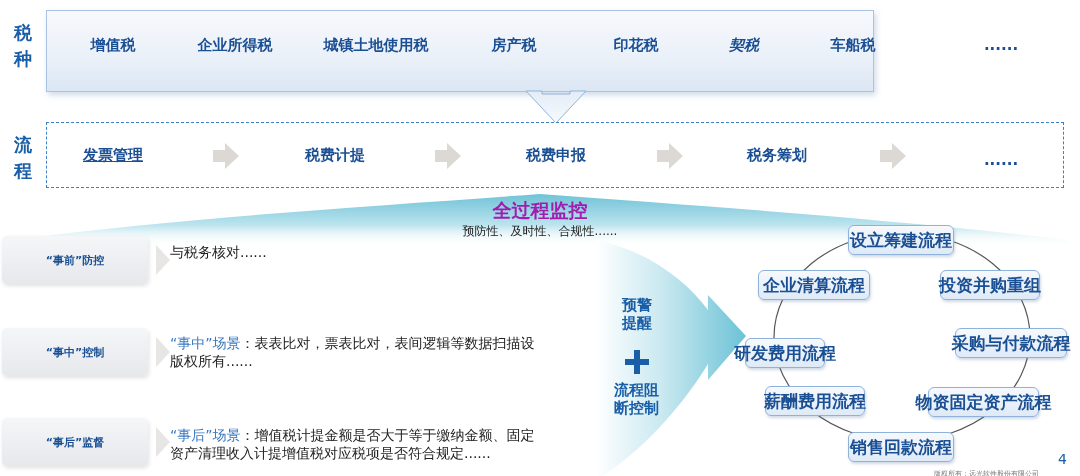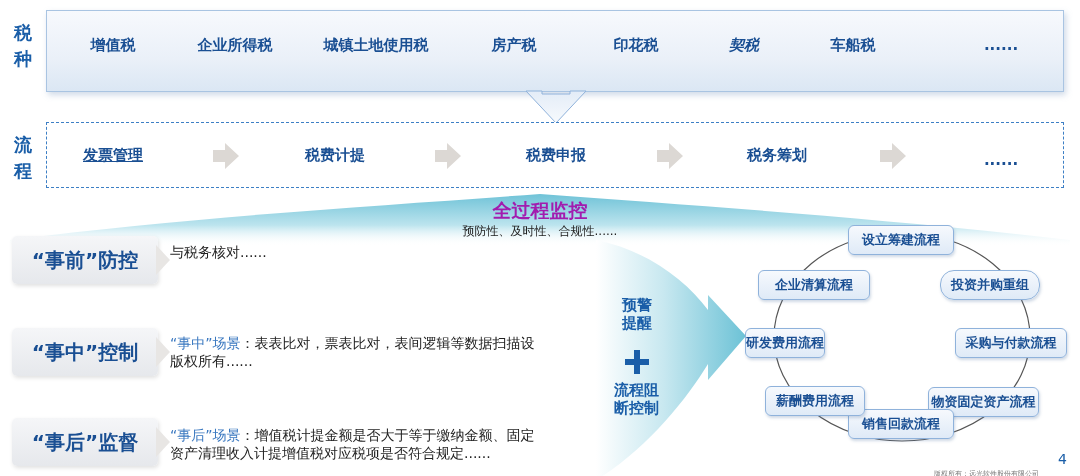"增值税" .tax-box { width: 1018px -> 828px }
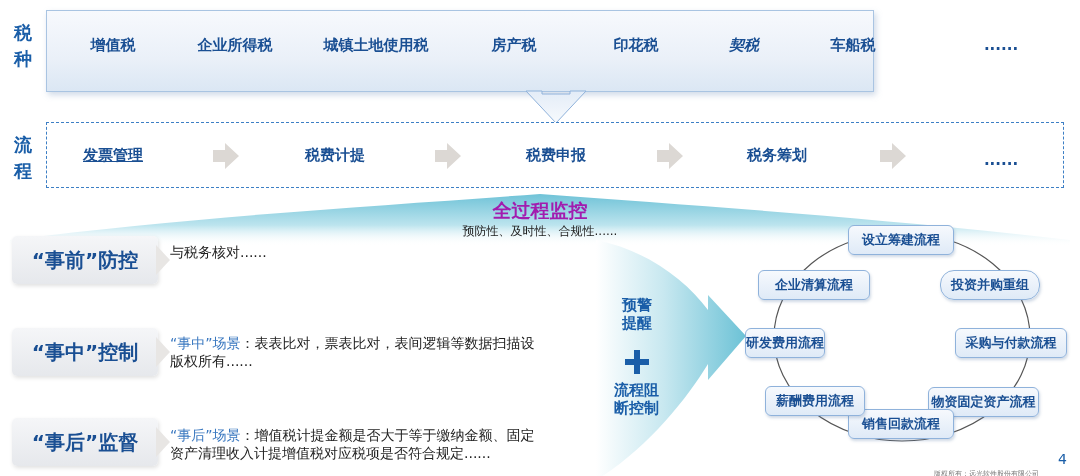"设立筹建流程" .node { font-size: 13px -> 17px }
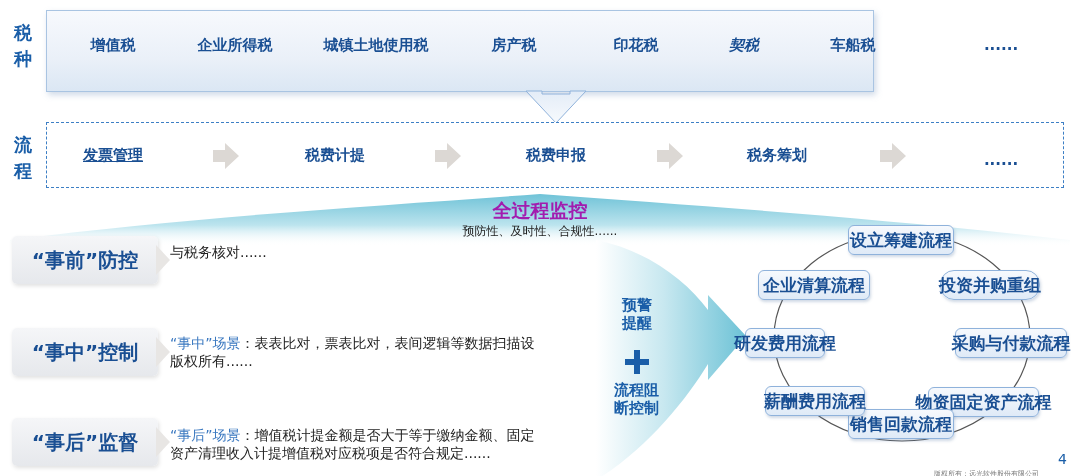"“事前”防控" .phase-box { font-size: 20px -> 11px; left: 12px -> 2px }
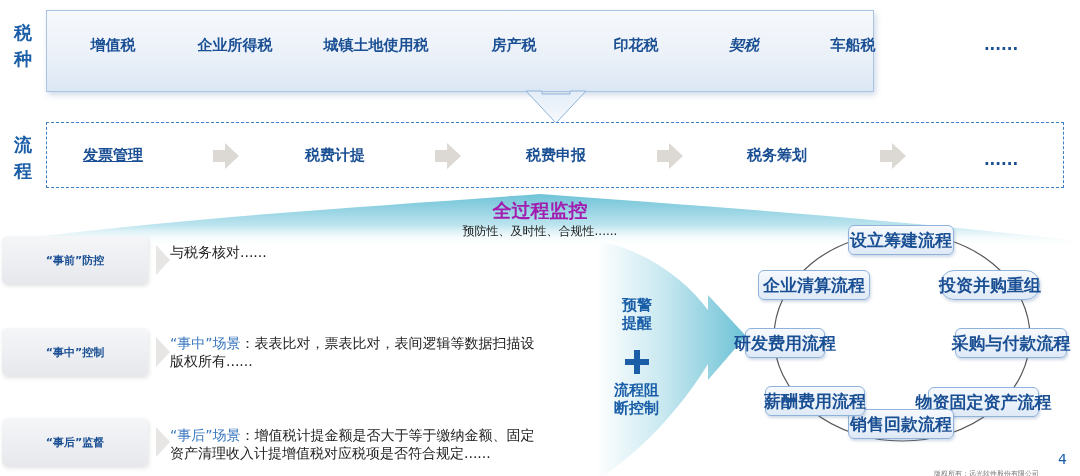"投资并购重组" div.node { border-radius: 14px -> none }
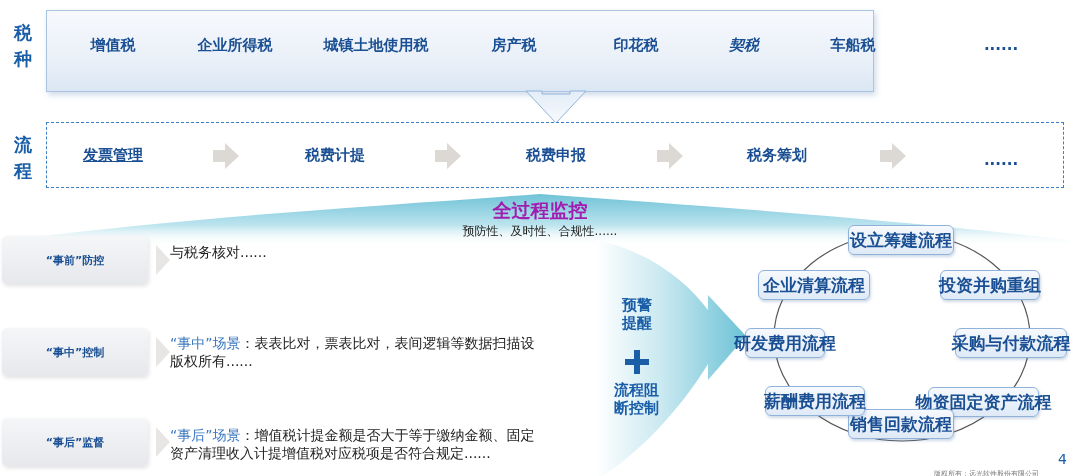"研发费用流程" div.node { top: 328px -> 338px }
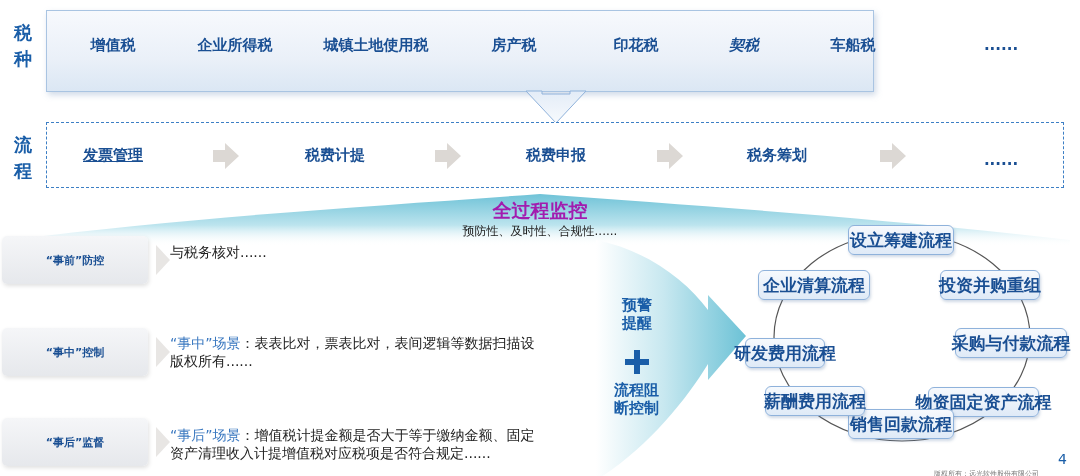"销售回款流程" div.node { top: 409px -> 432px }
